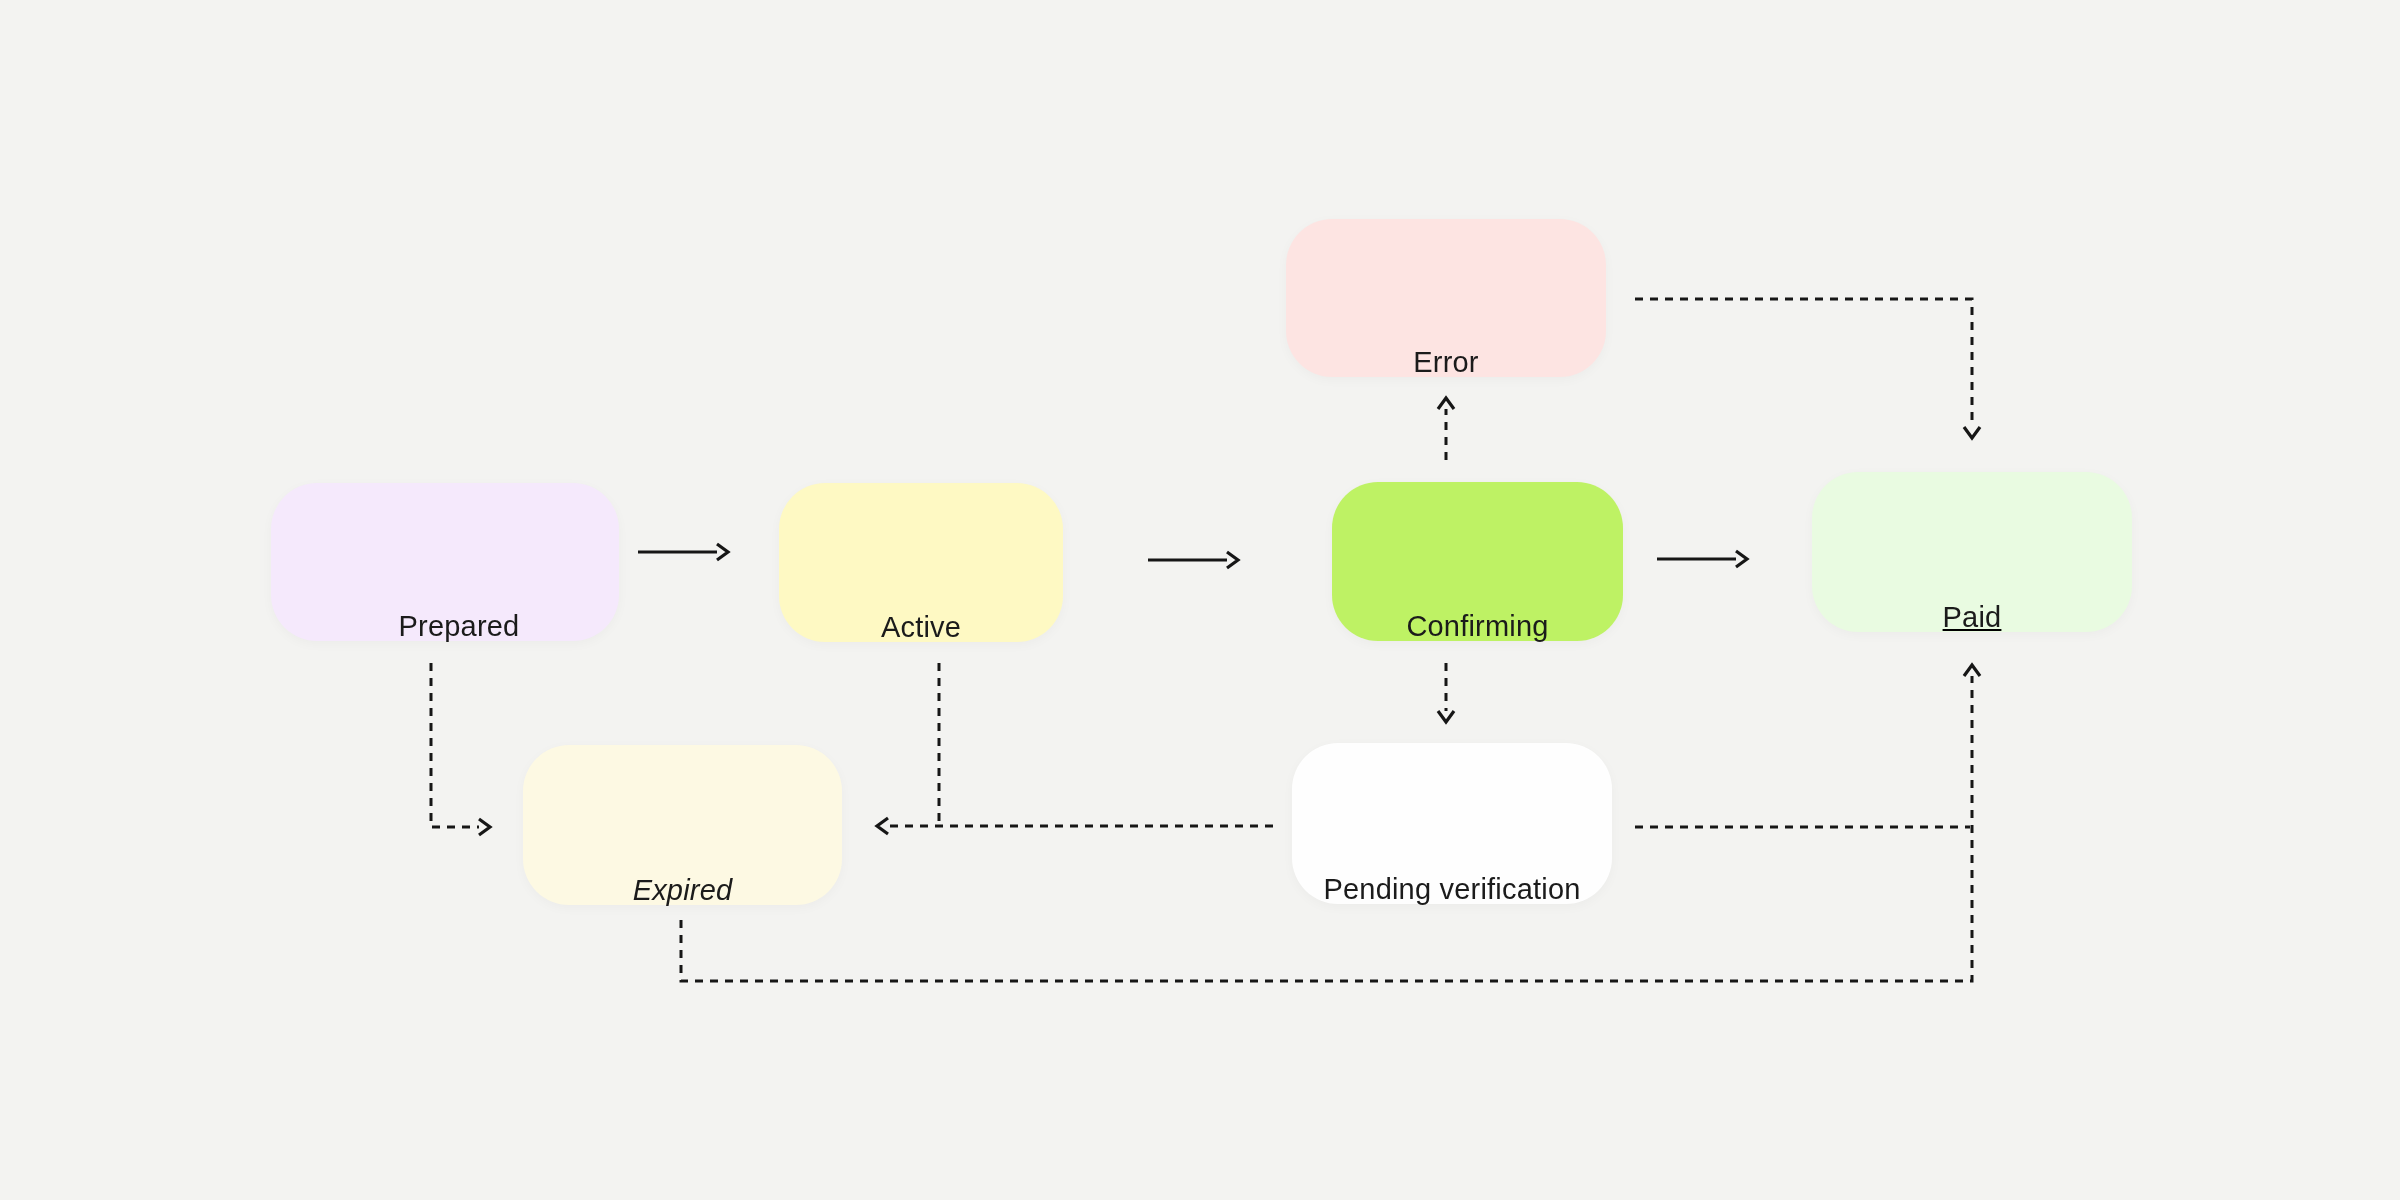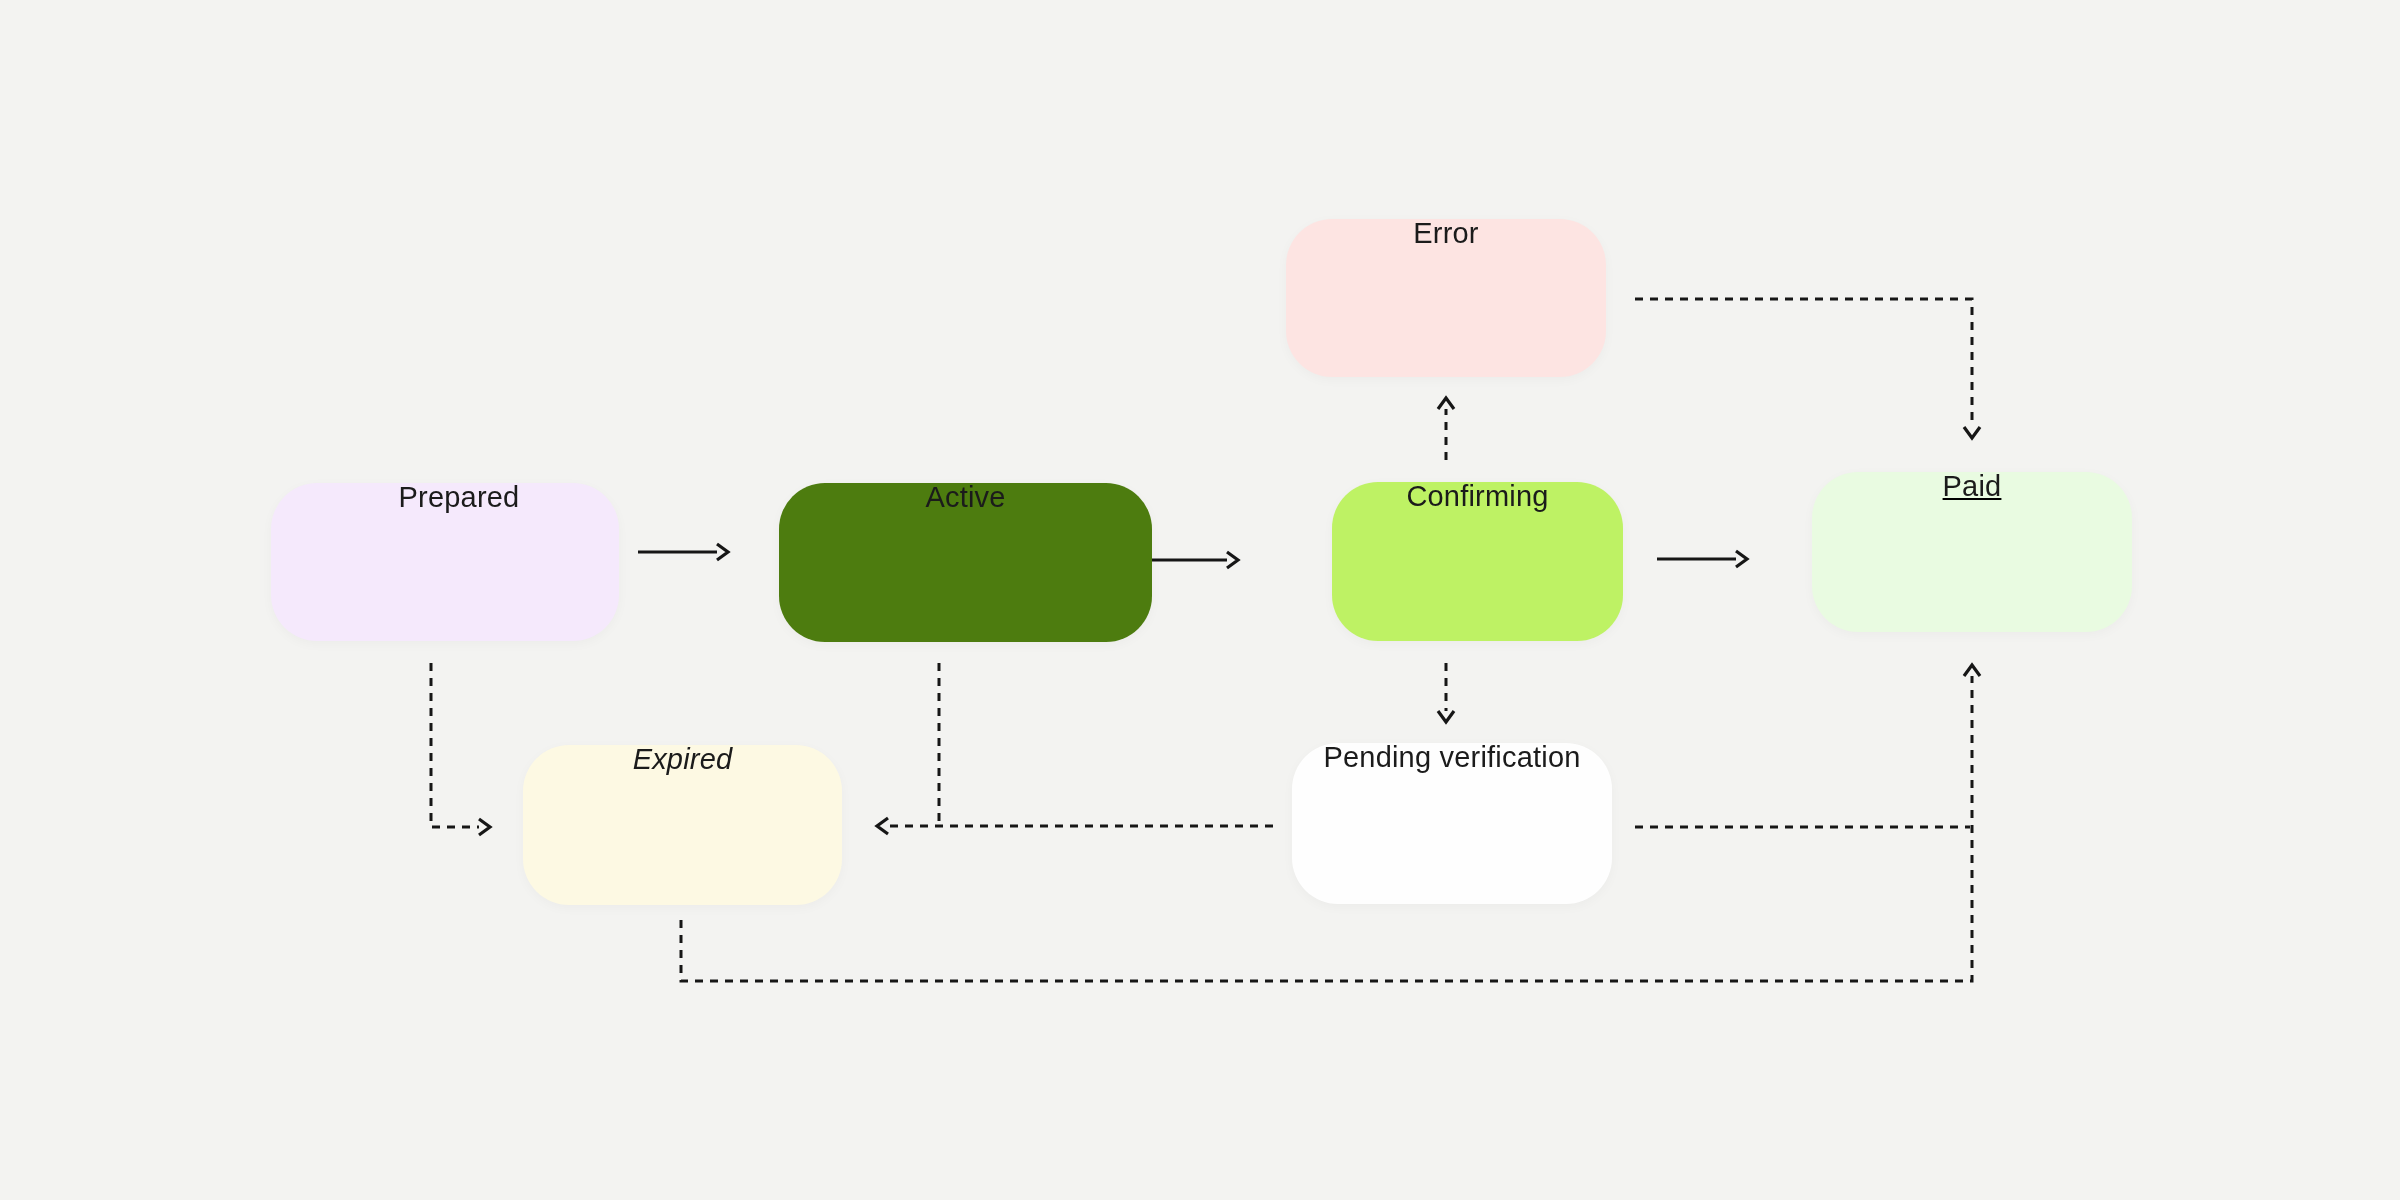"Error" .node { align-items: flex-start -> flex-end }
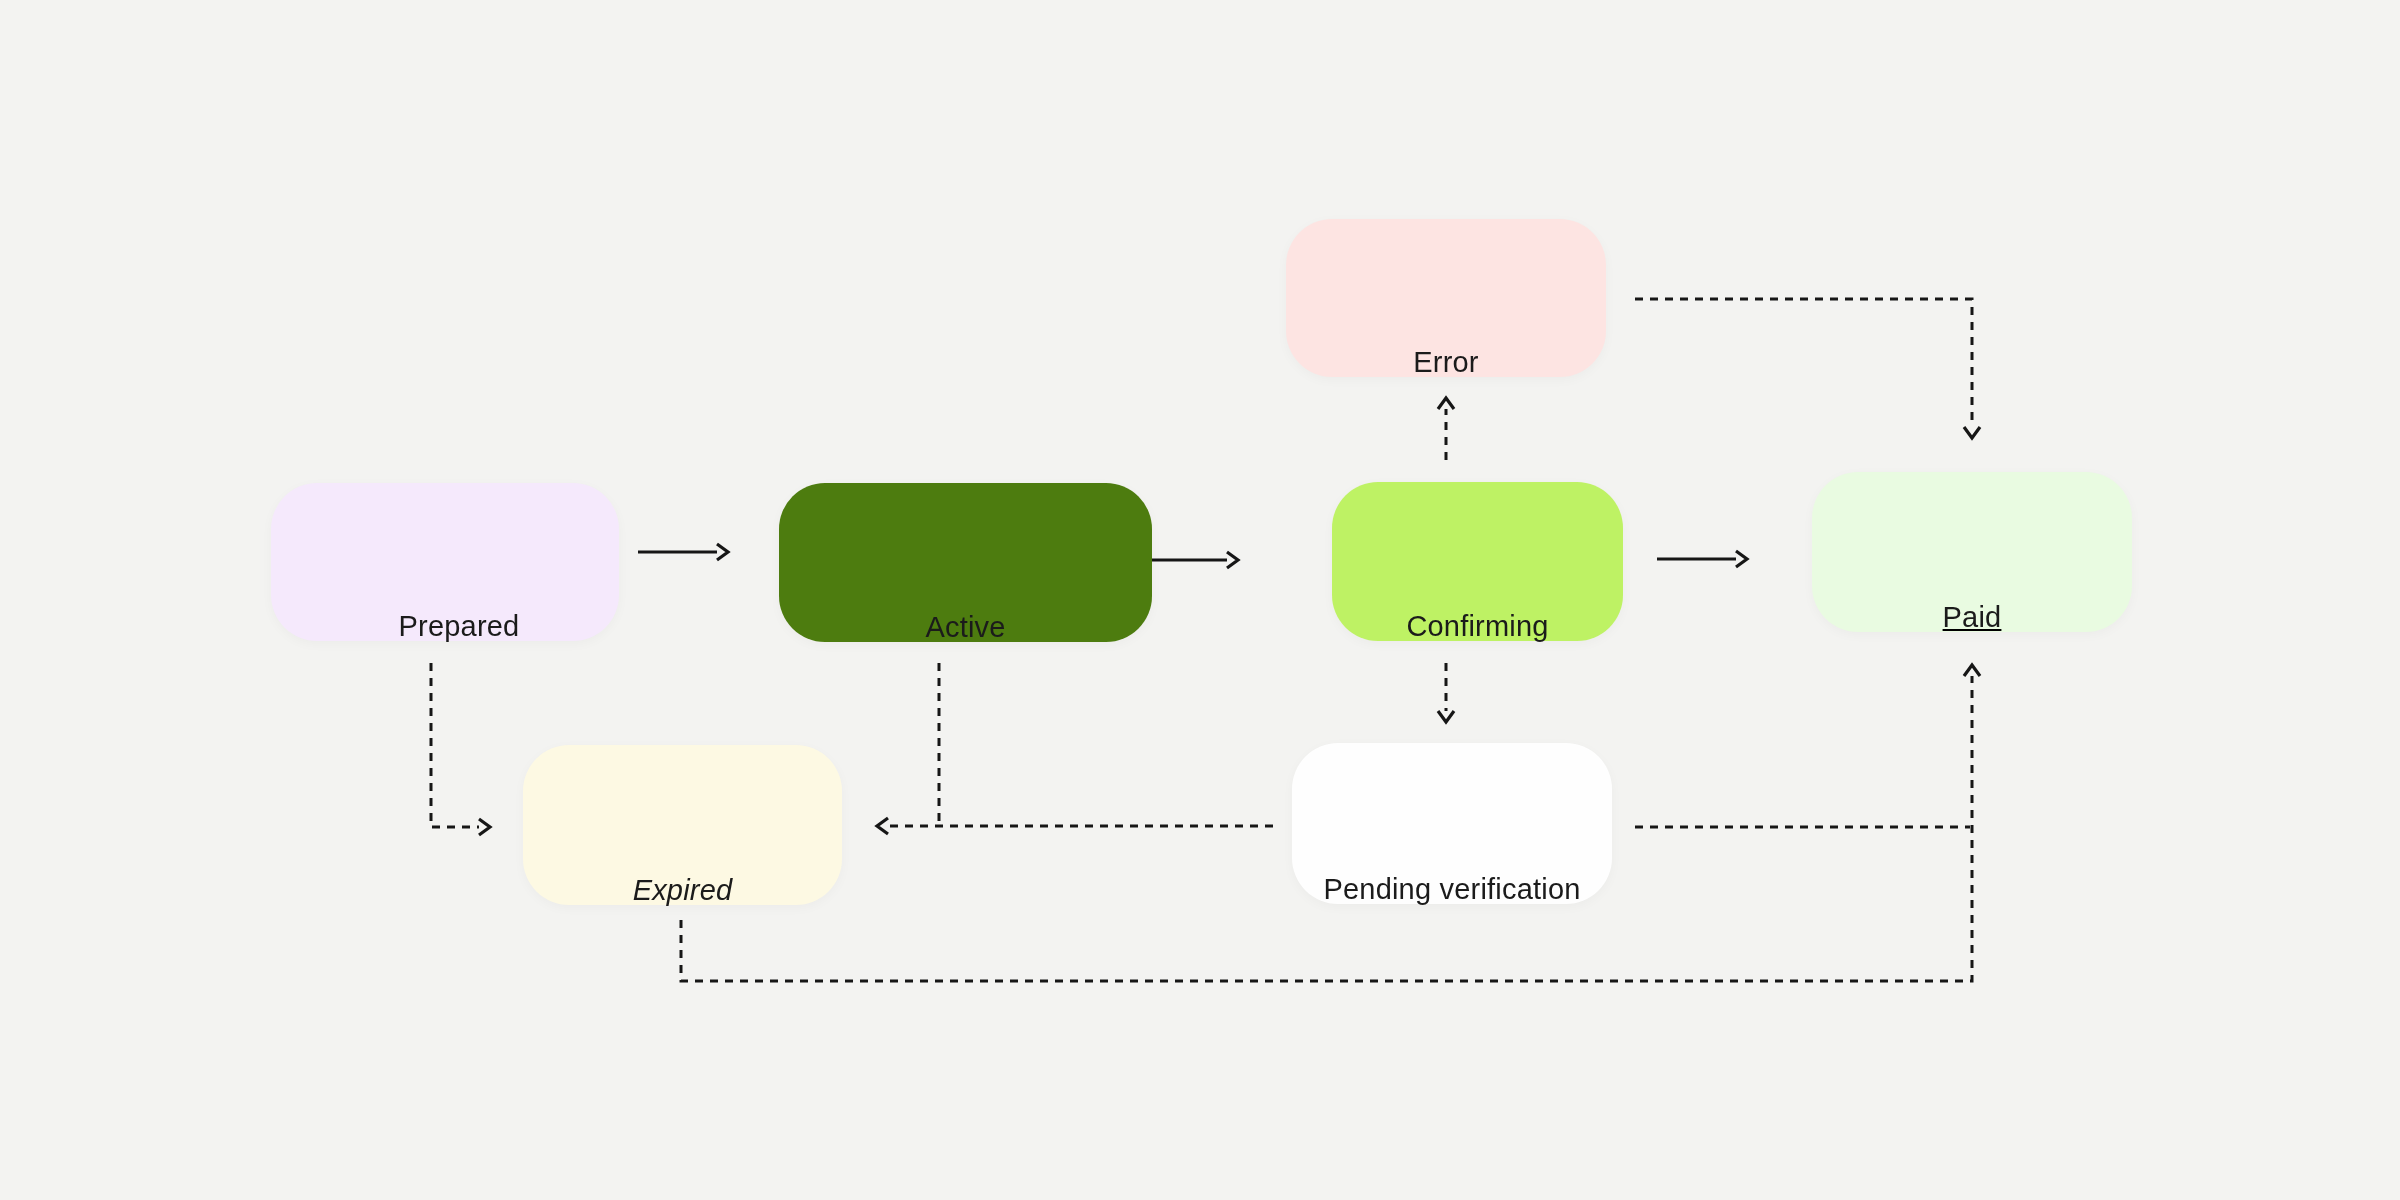"Active" div.node { background: #4d7c0f -> #fef9c3; width: 373px -> 284px }
